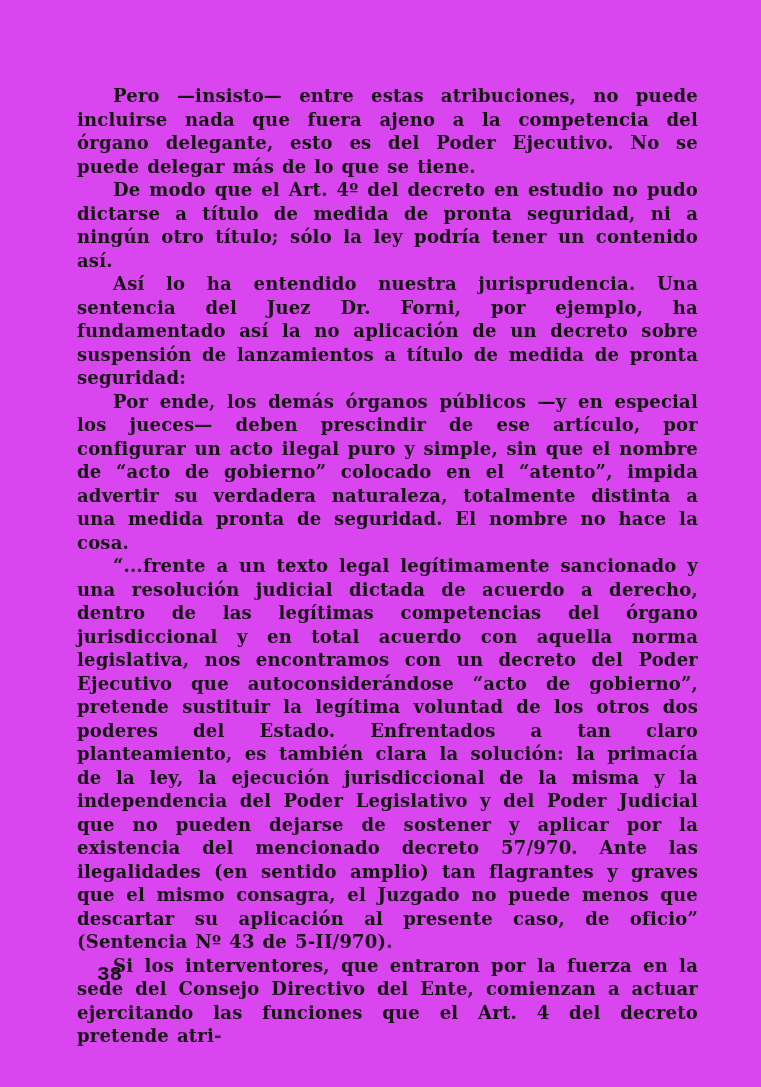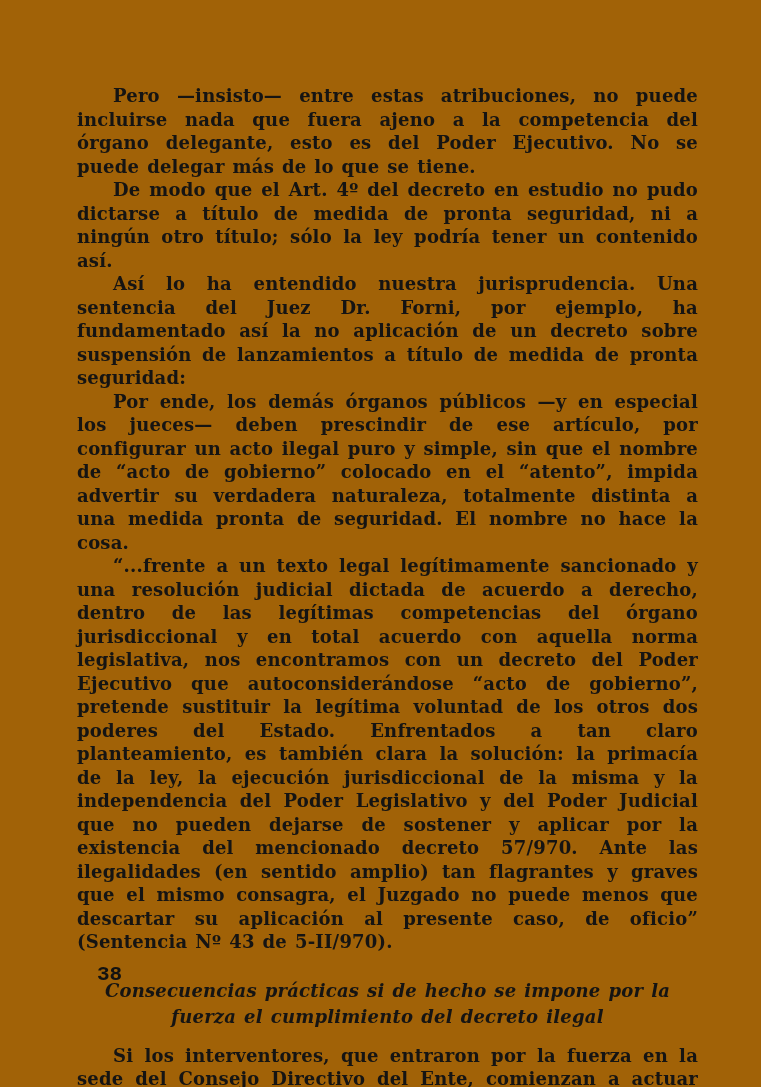"Pero —insisto— entre estas atribuciones," .page { background: #a16207 -> #d946ef }
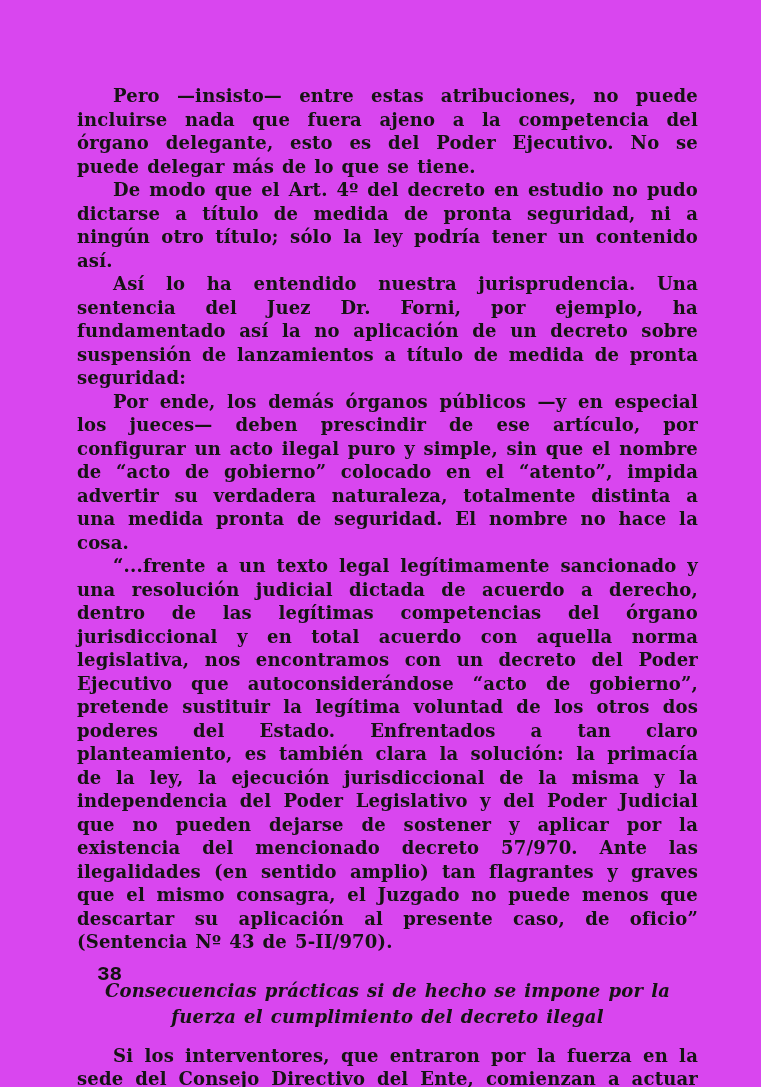"Consecuencias prácticas si de hecho" h2.para { html: <h2>Consecuencias prácticas si de hecho se impone por la fuerza el cumplimiento del decreto ilegal</h2> -> none }
